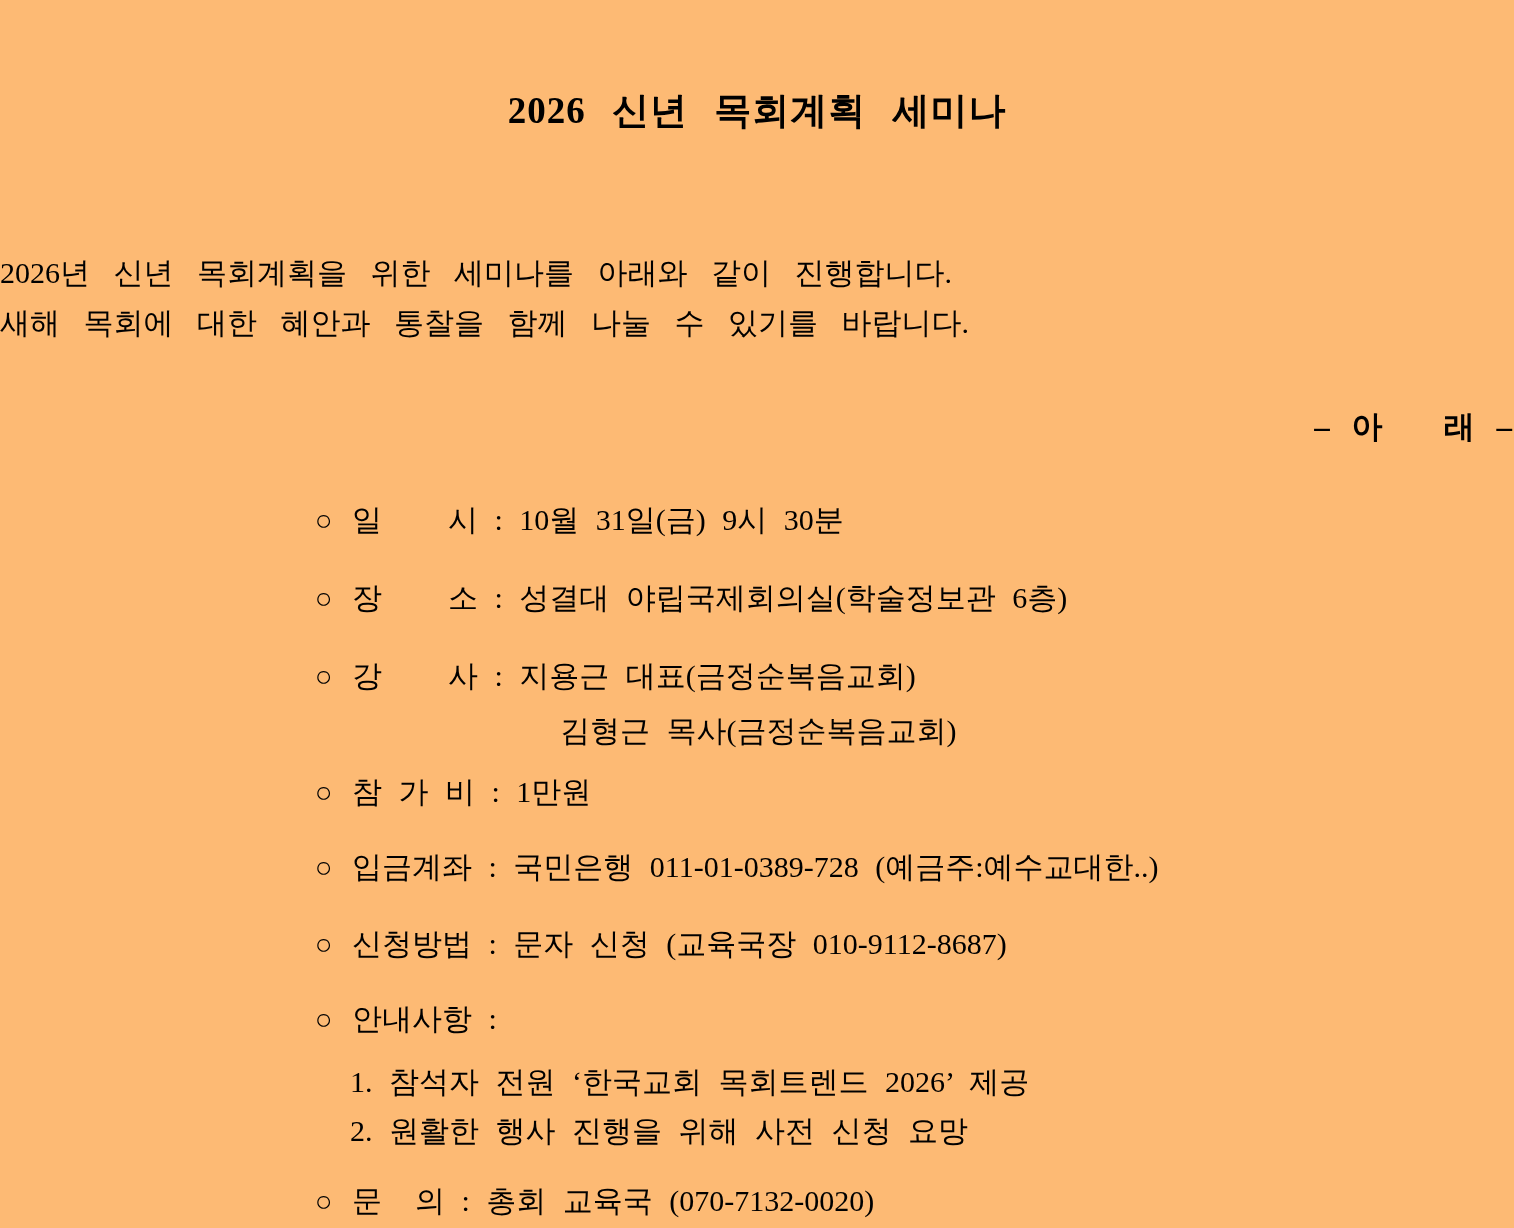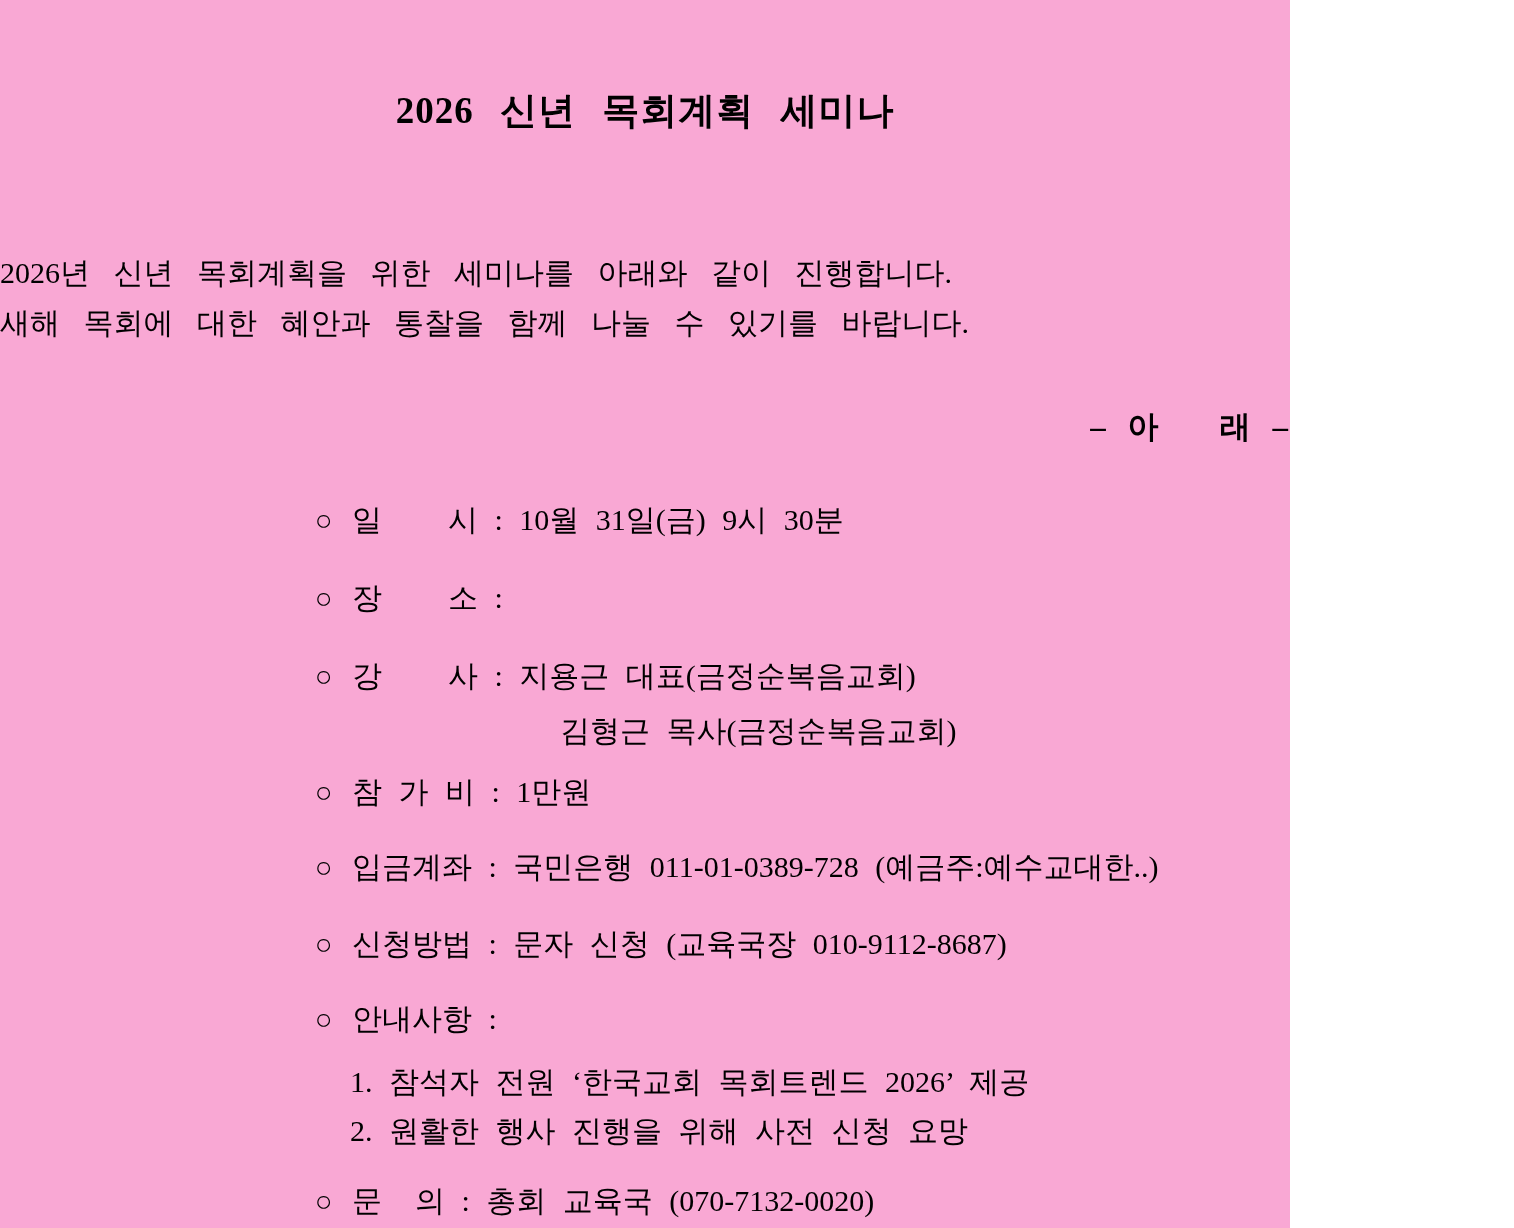"2026 신년 목회계획 세미나" .page { background: #f9a8d4 -> #fdba74; width: 1290px -> 1514px }
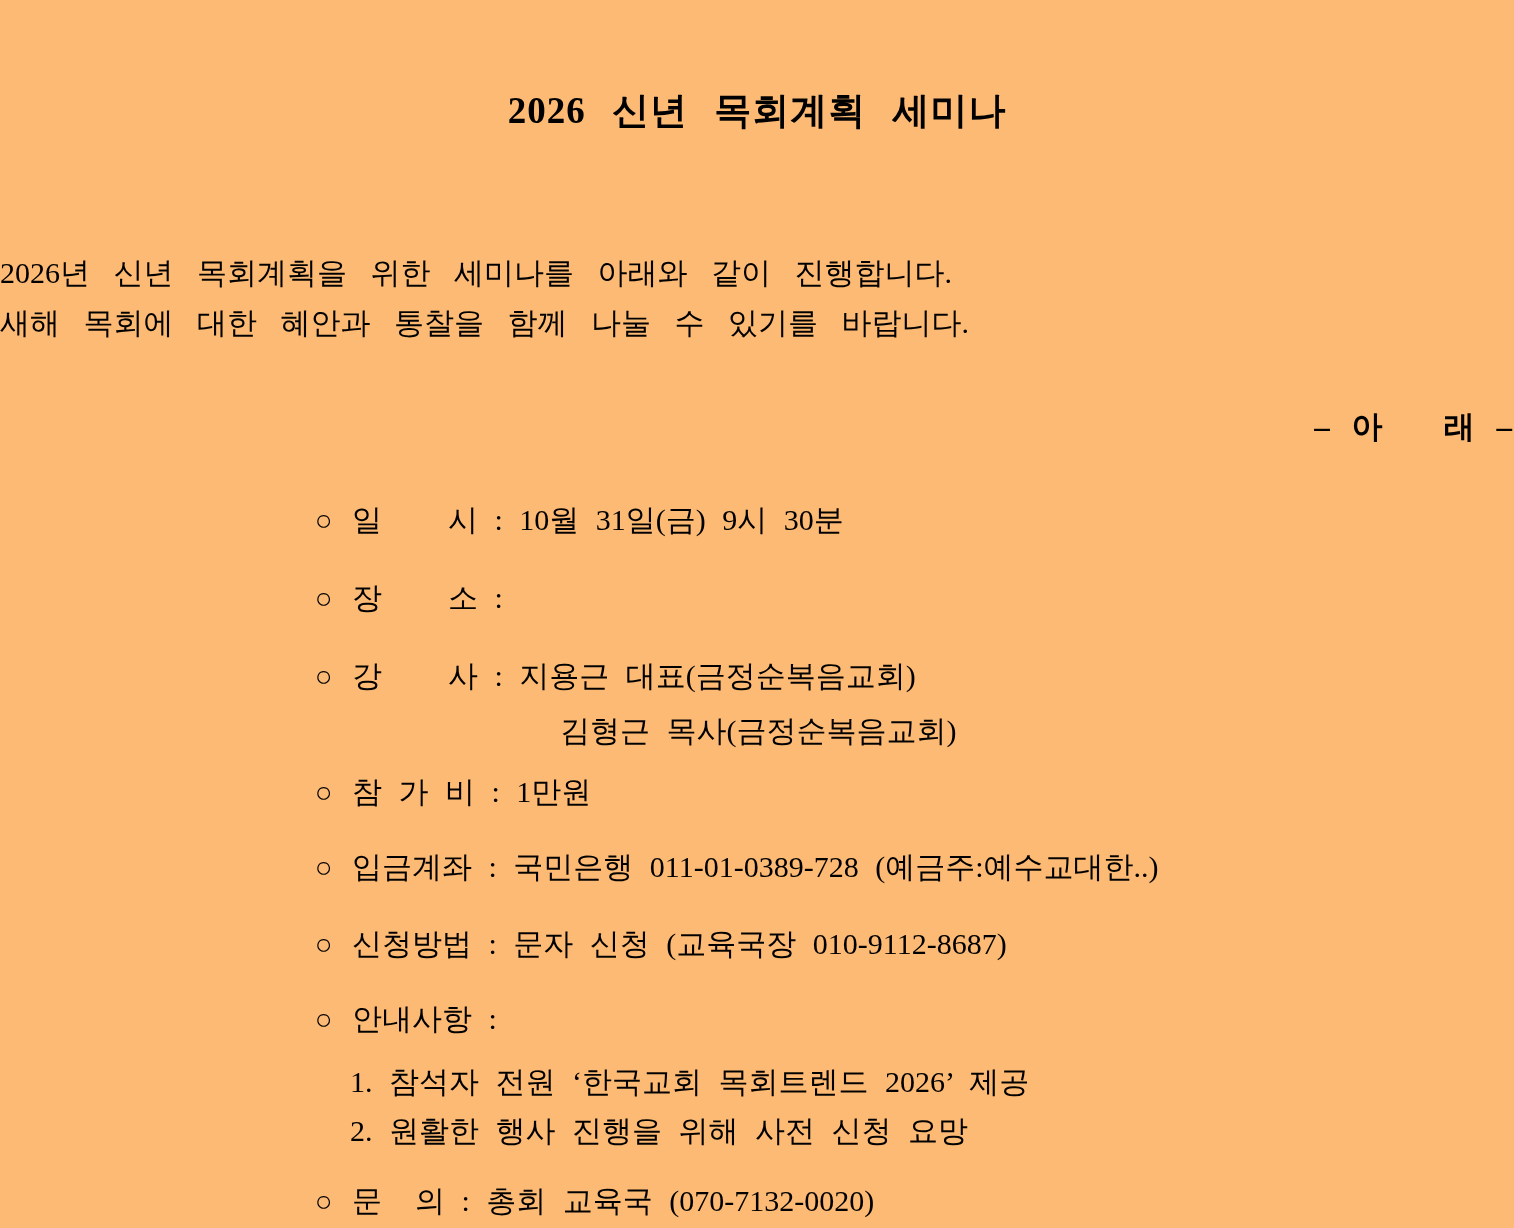"성결대 야립국제회의실(학술정보관 6층)" span { html: none -> <span>성결대 야립국제회의실(학술정보관 6층)</span> }
